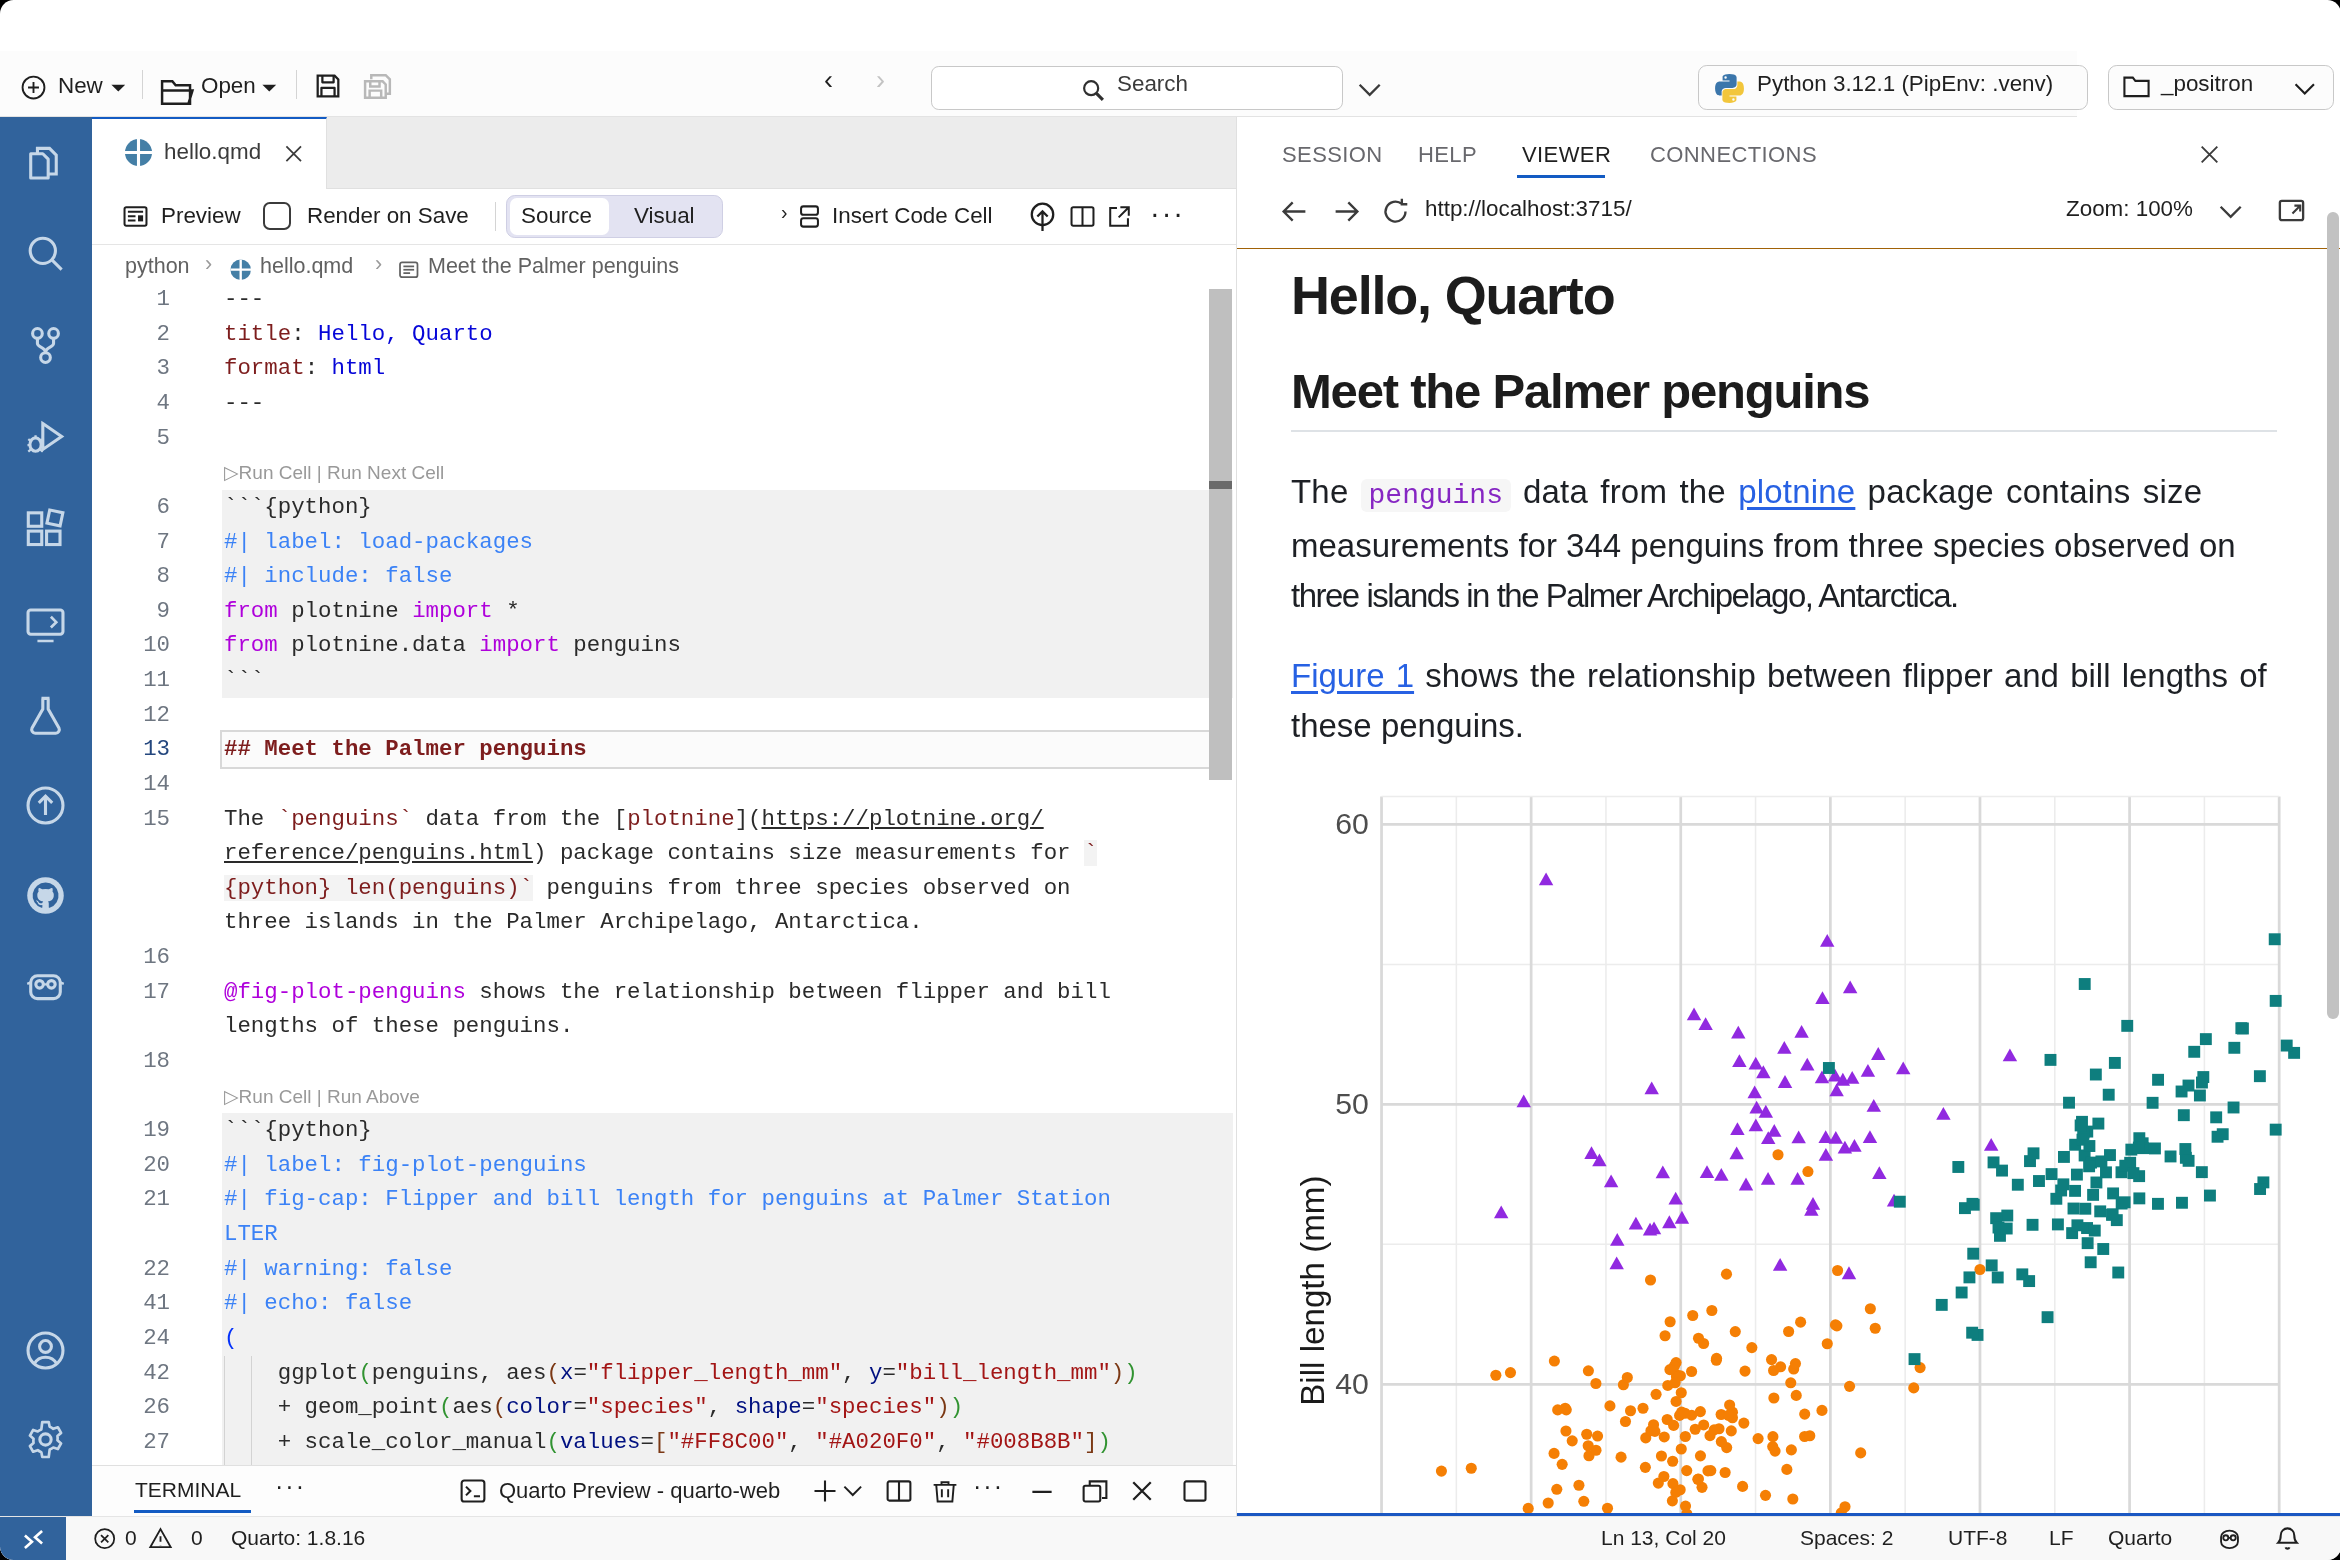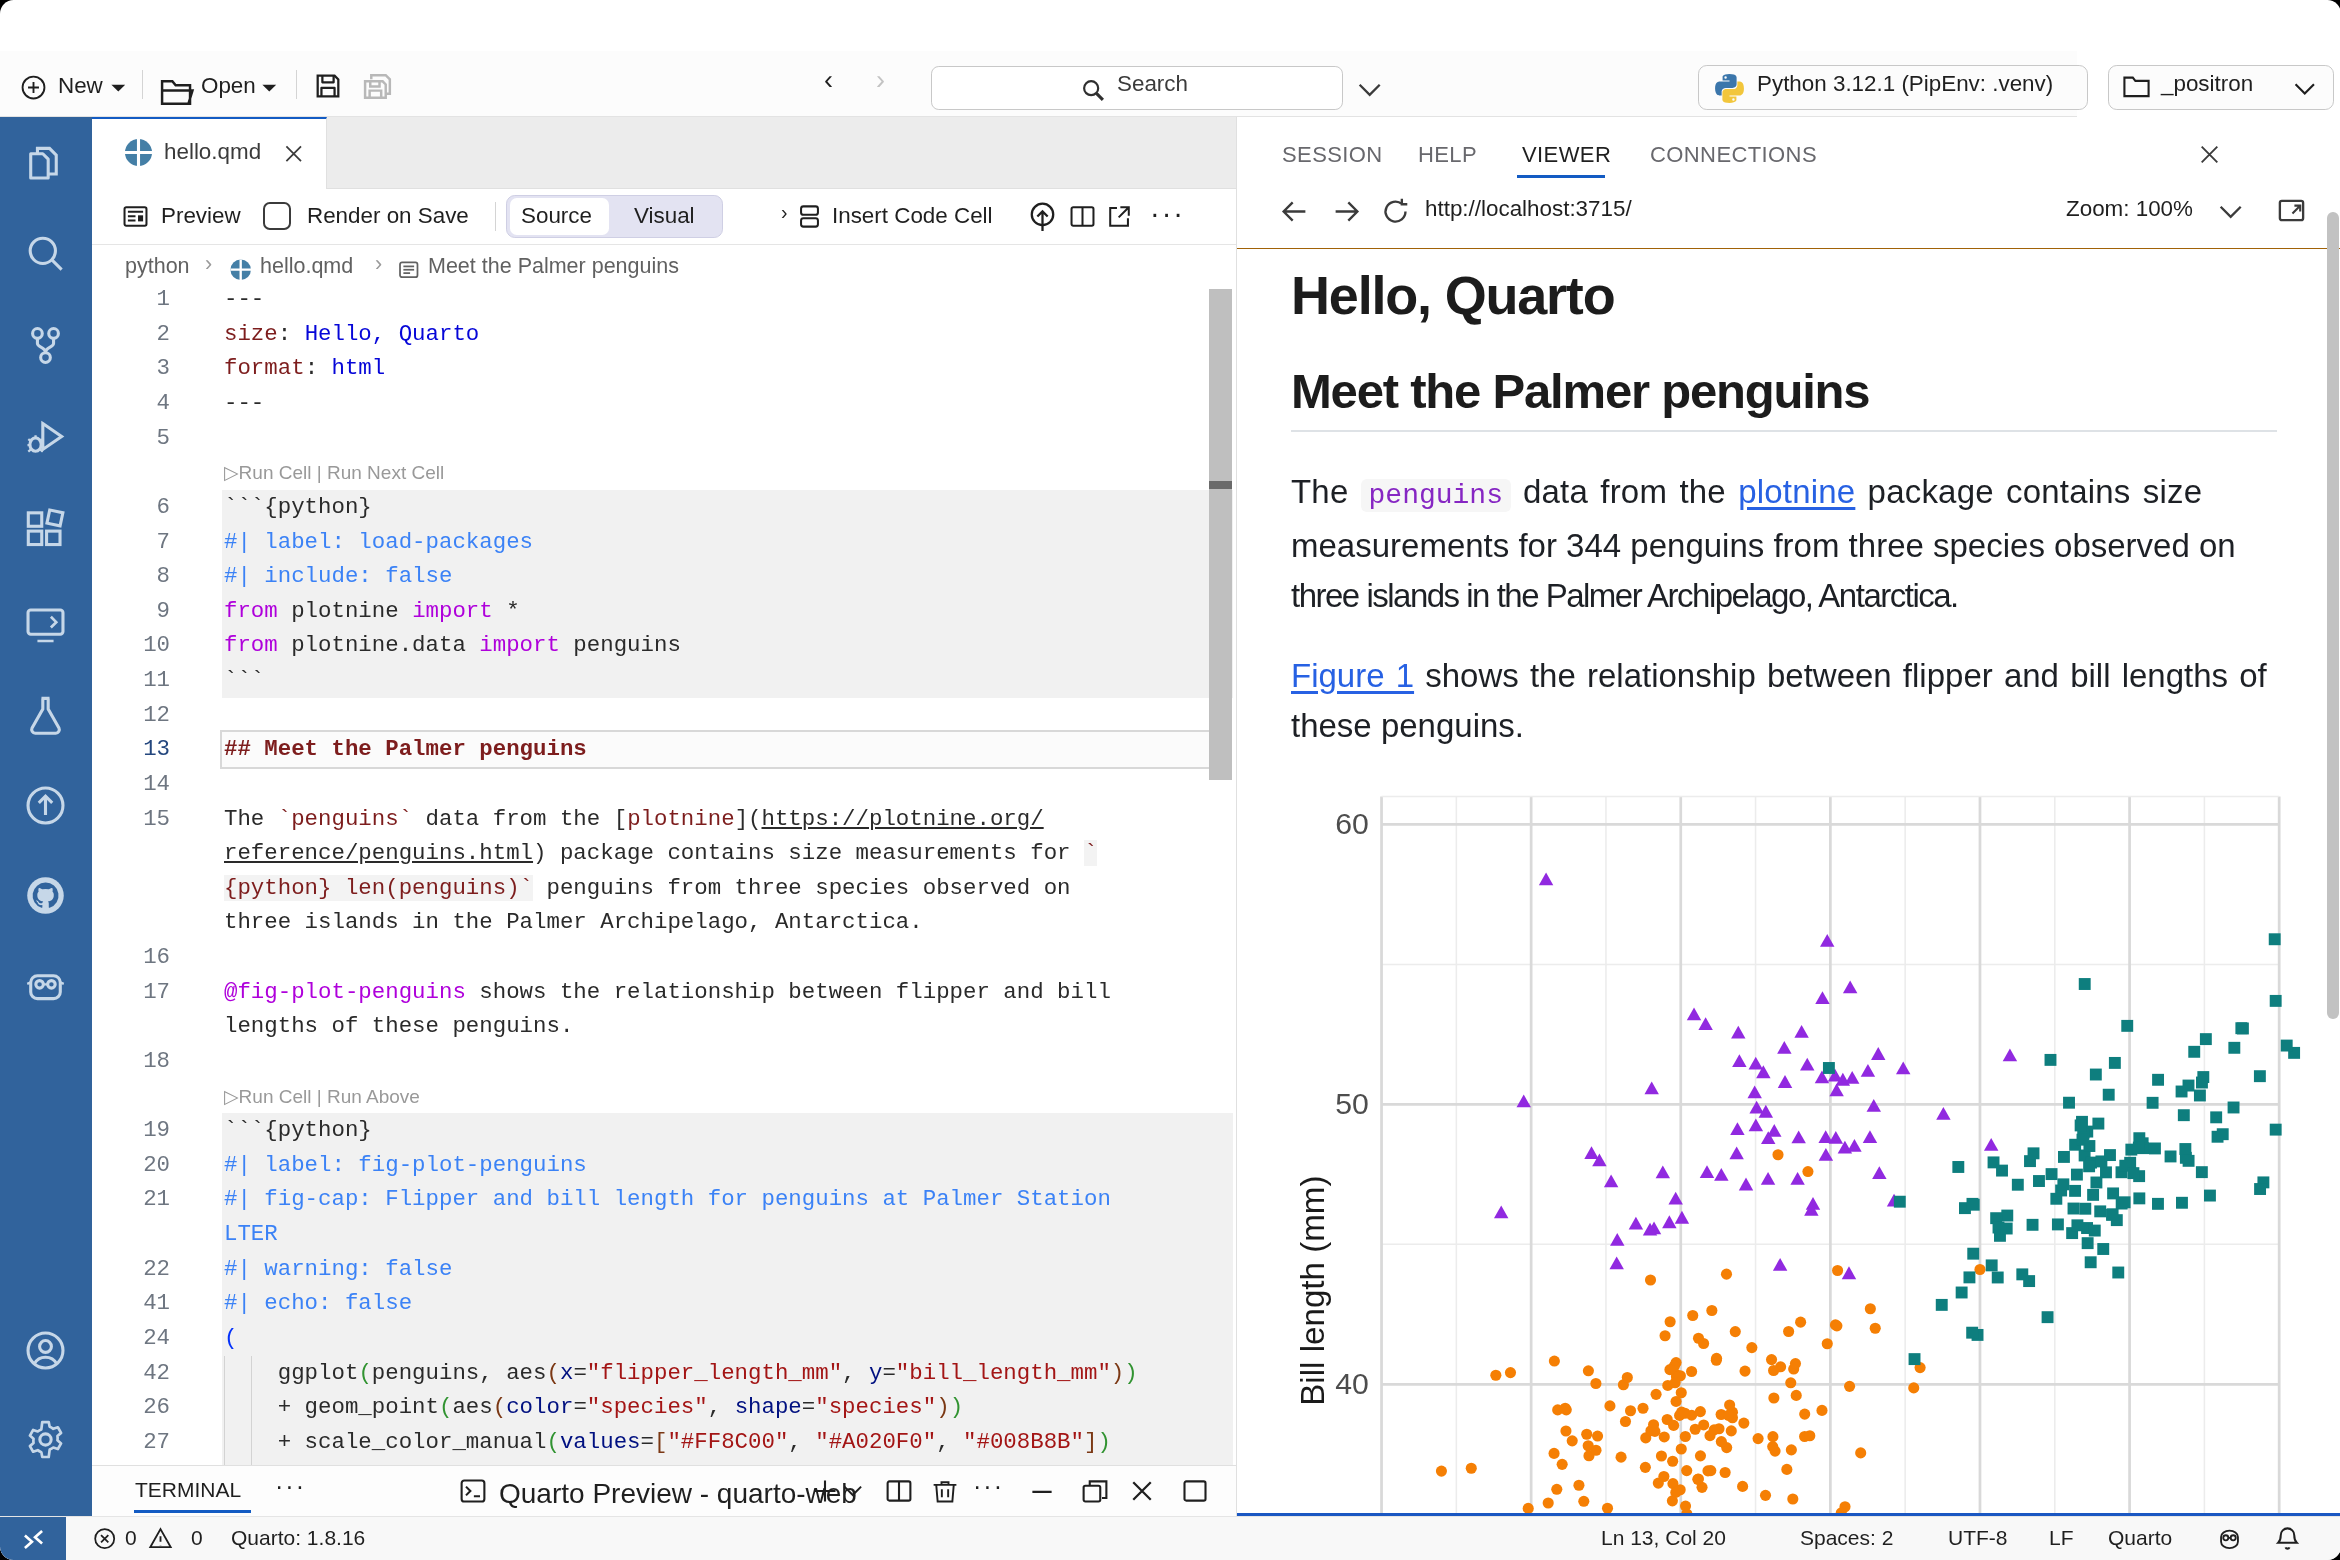"size" span.mk { text: size -> title }
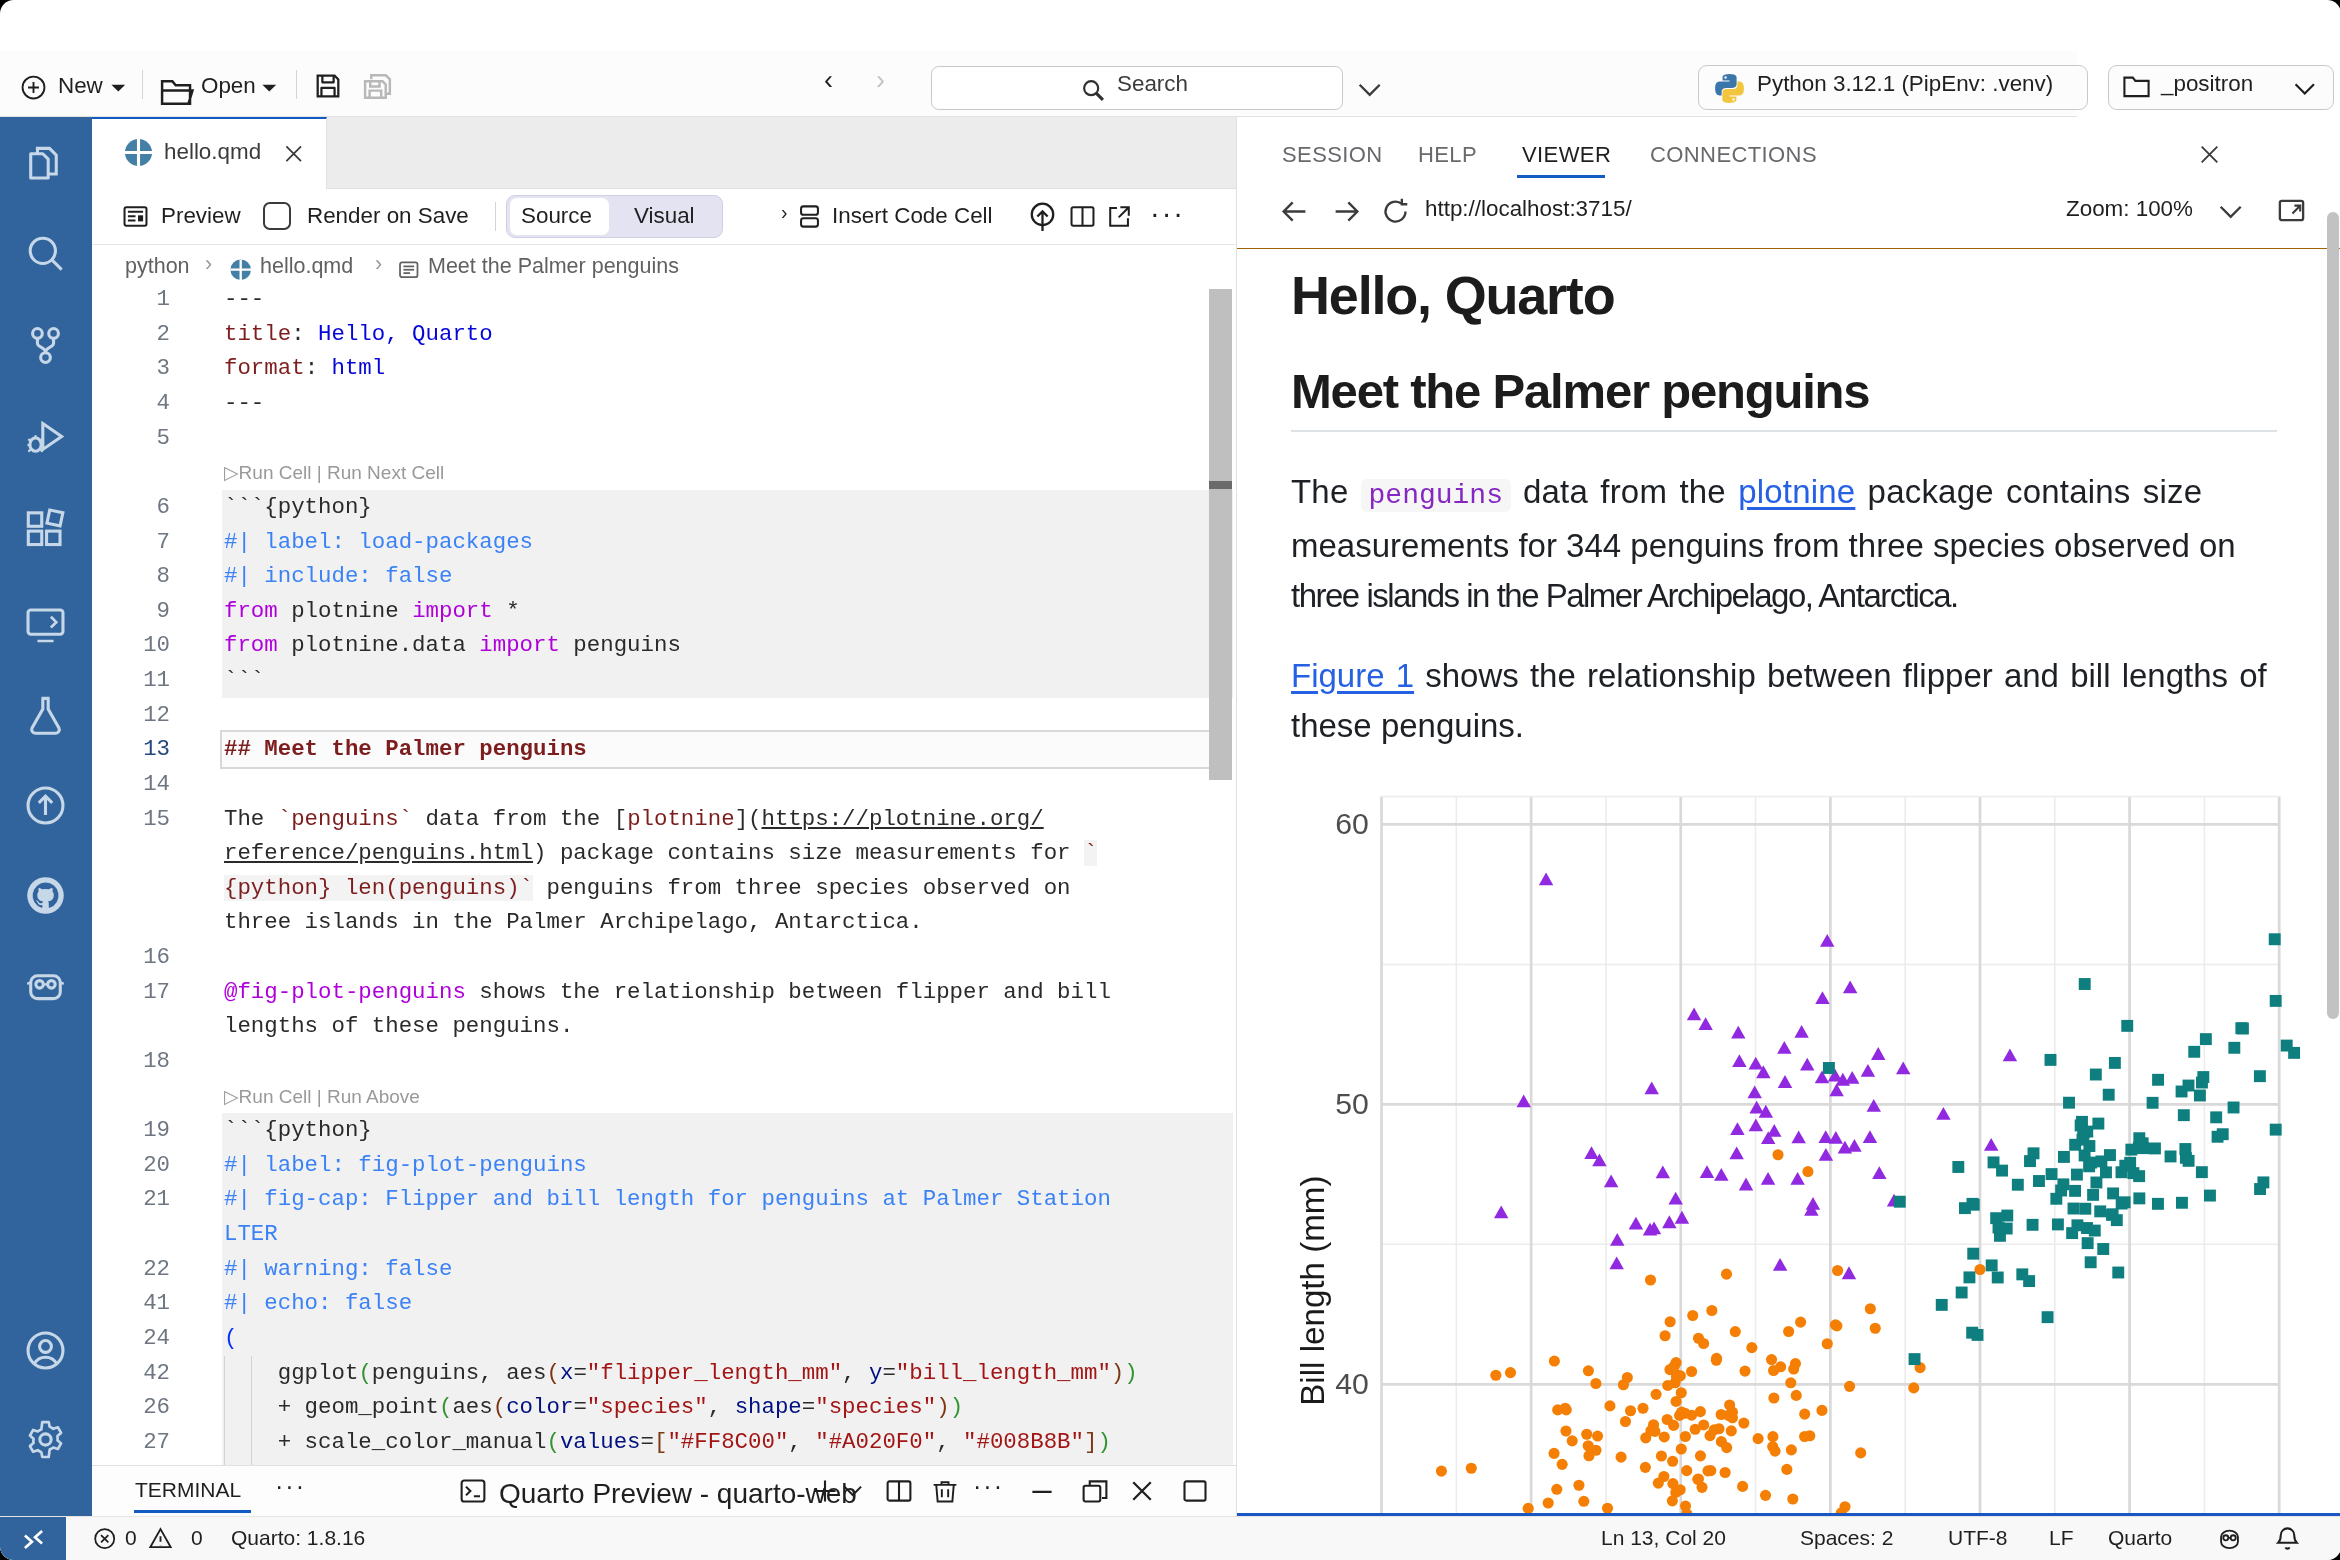"Quarto Preview - quarto-web" div.abs { font-size: 28px -> 22px }
